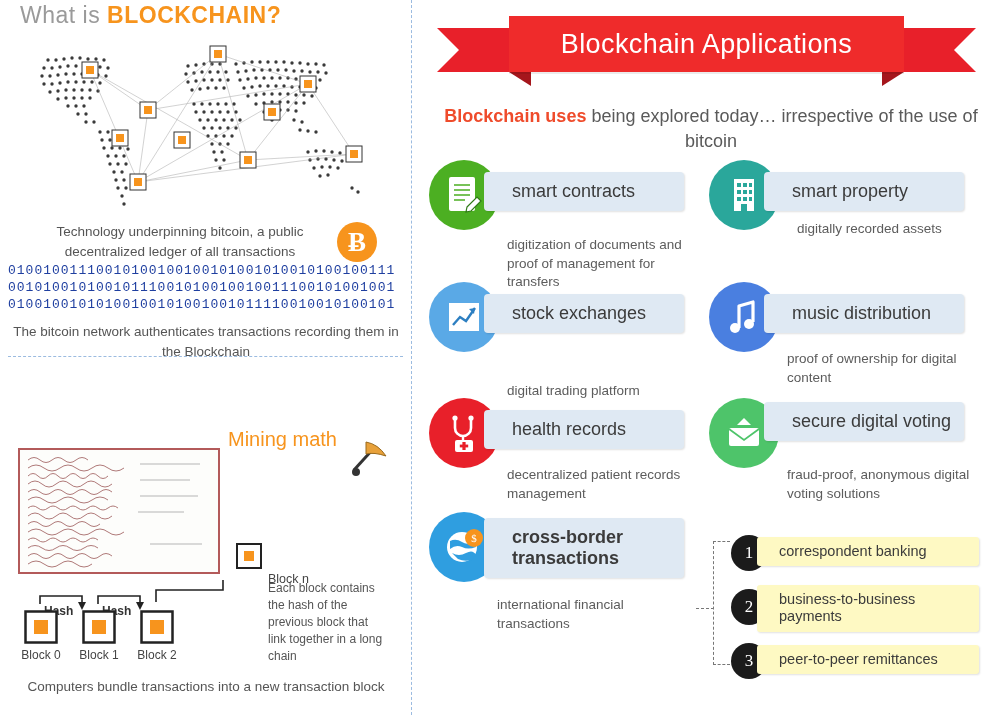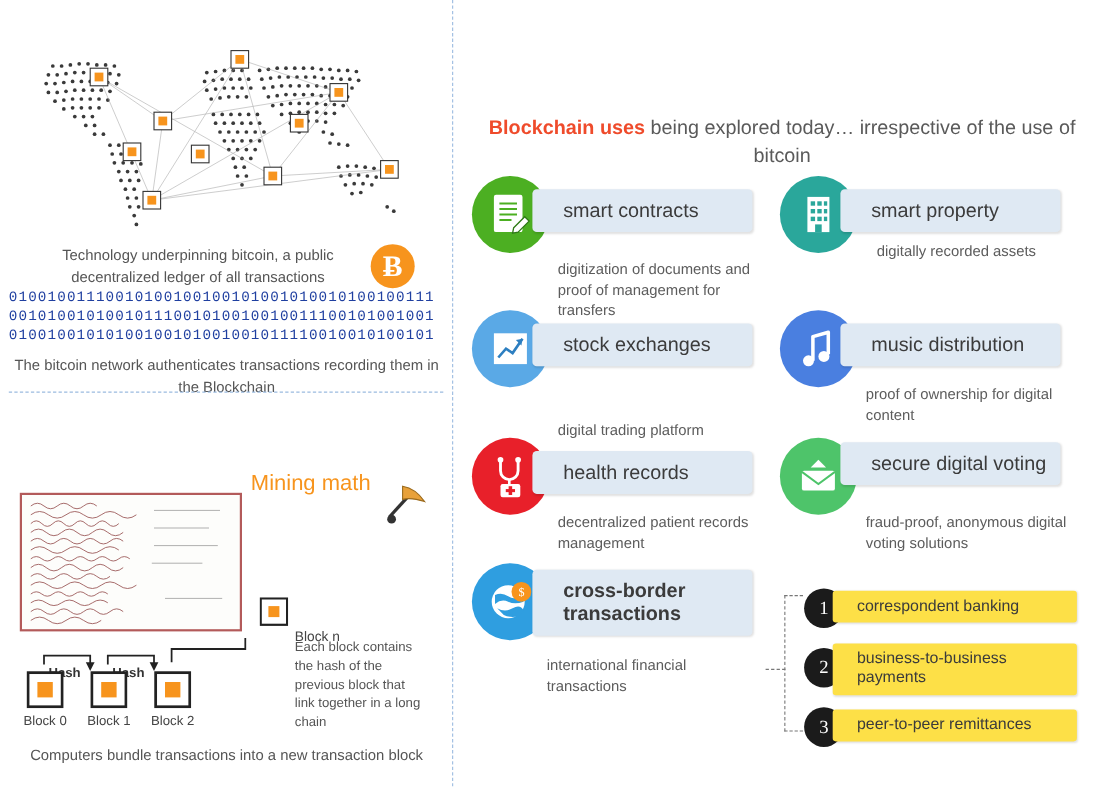"What is BLOCKCHAIN?" div.what-is { html: none -> <div> <span>What is </span><span>BLOCKCHAIN?</span> </div> }
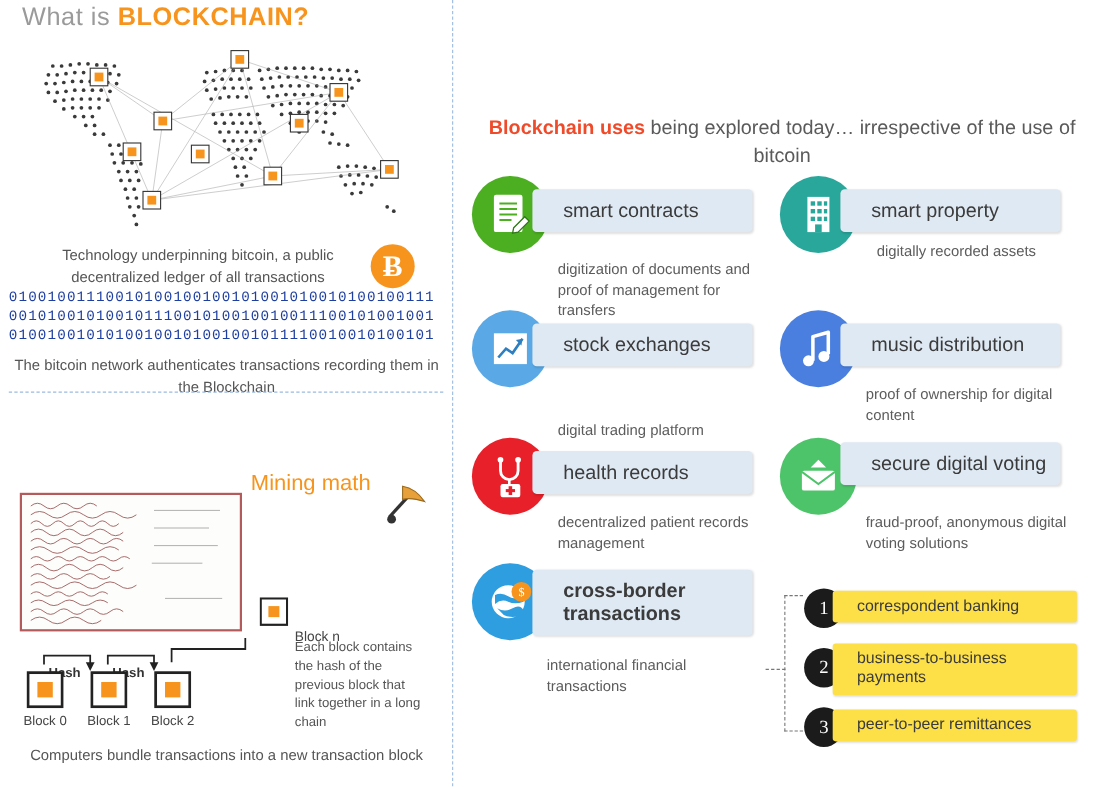"Blockchain Applications" div.app-ribbon-wrap { html: none -> <div> <div></div> <div></div> <div></div> <div></div> <div>Blockchain Applications</div> </div> }
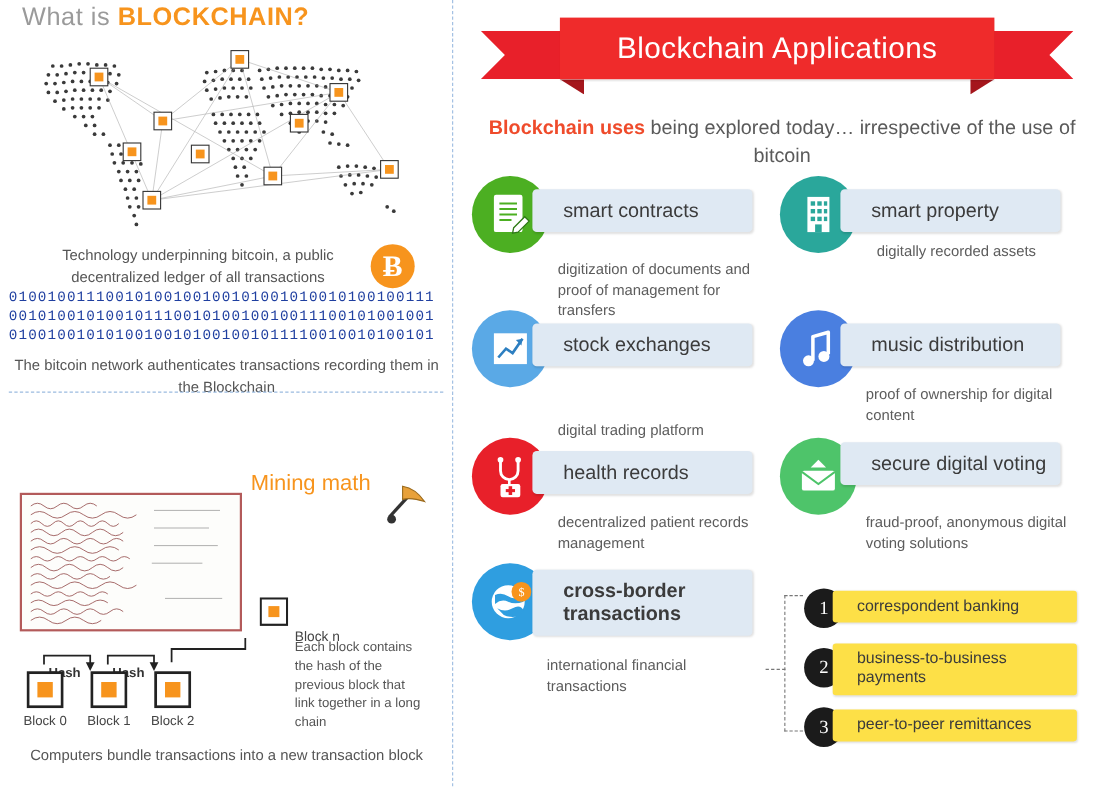"correspondent banking" .num-pill { background: #fde047 -> #fef9c3 }
